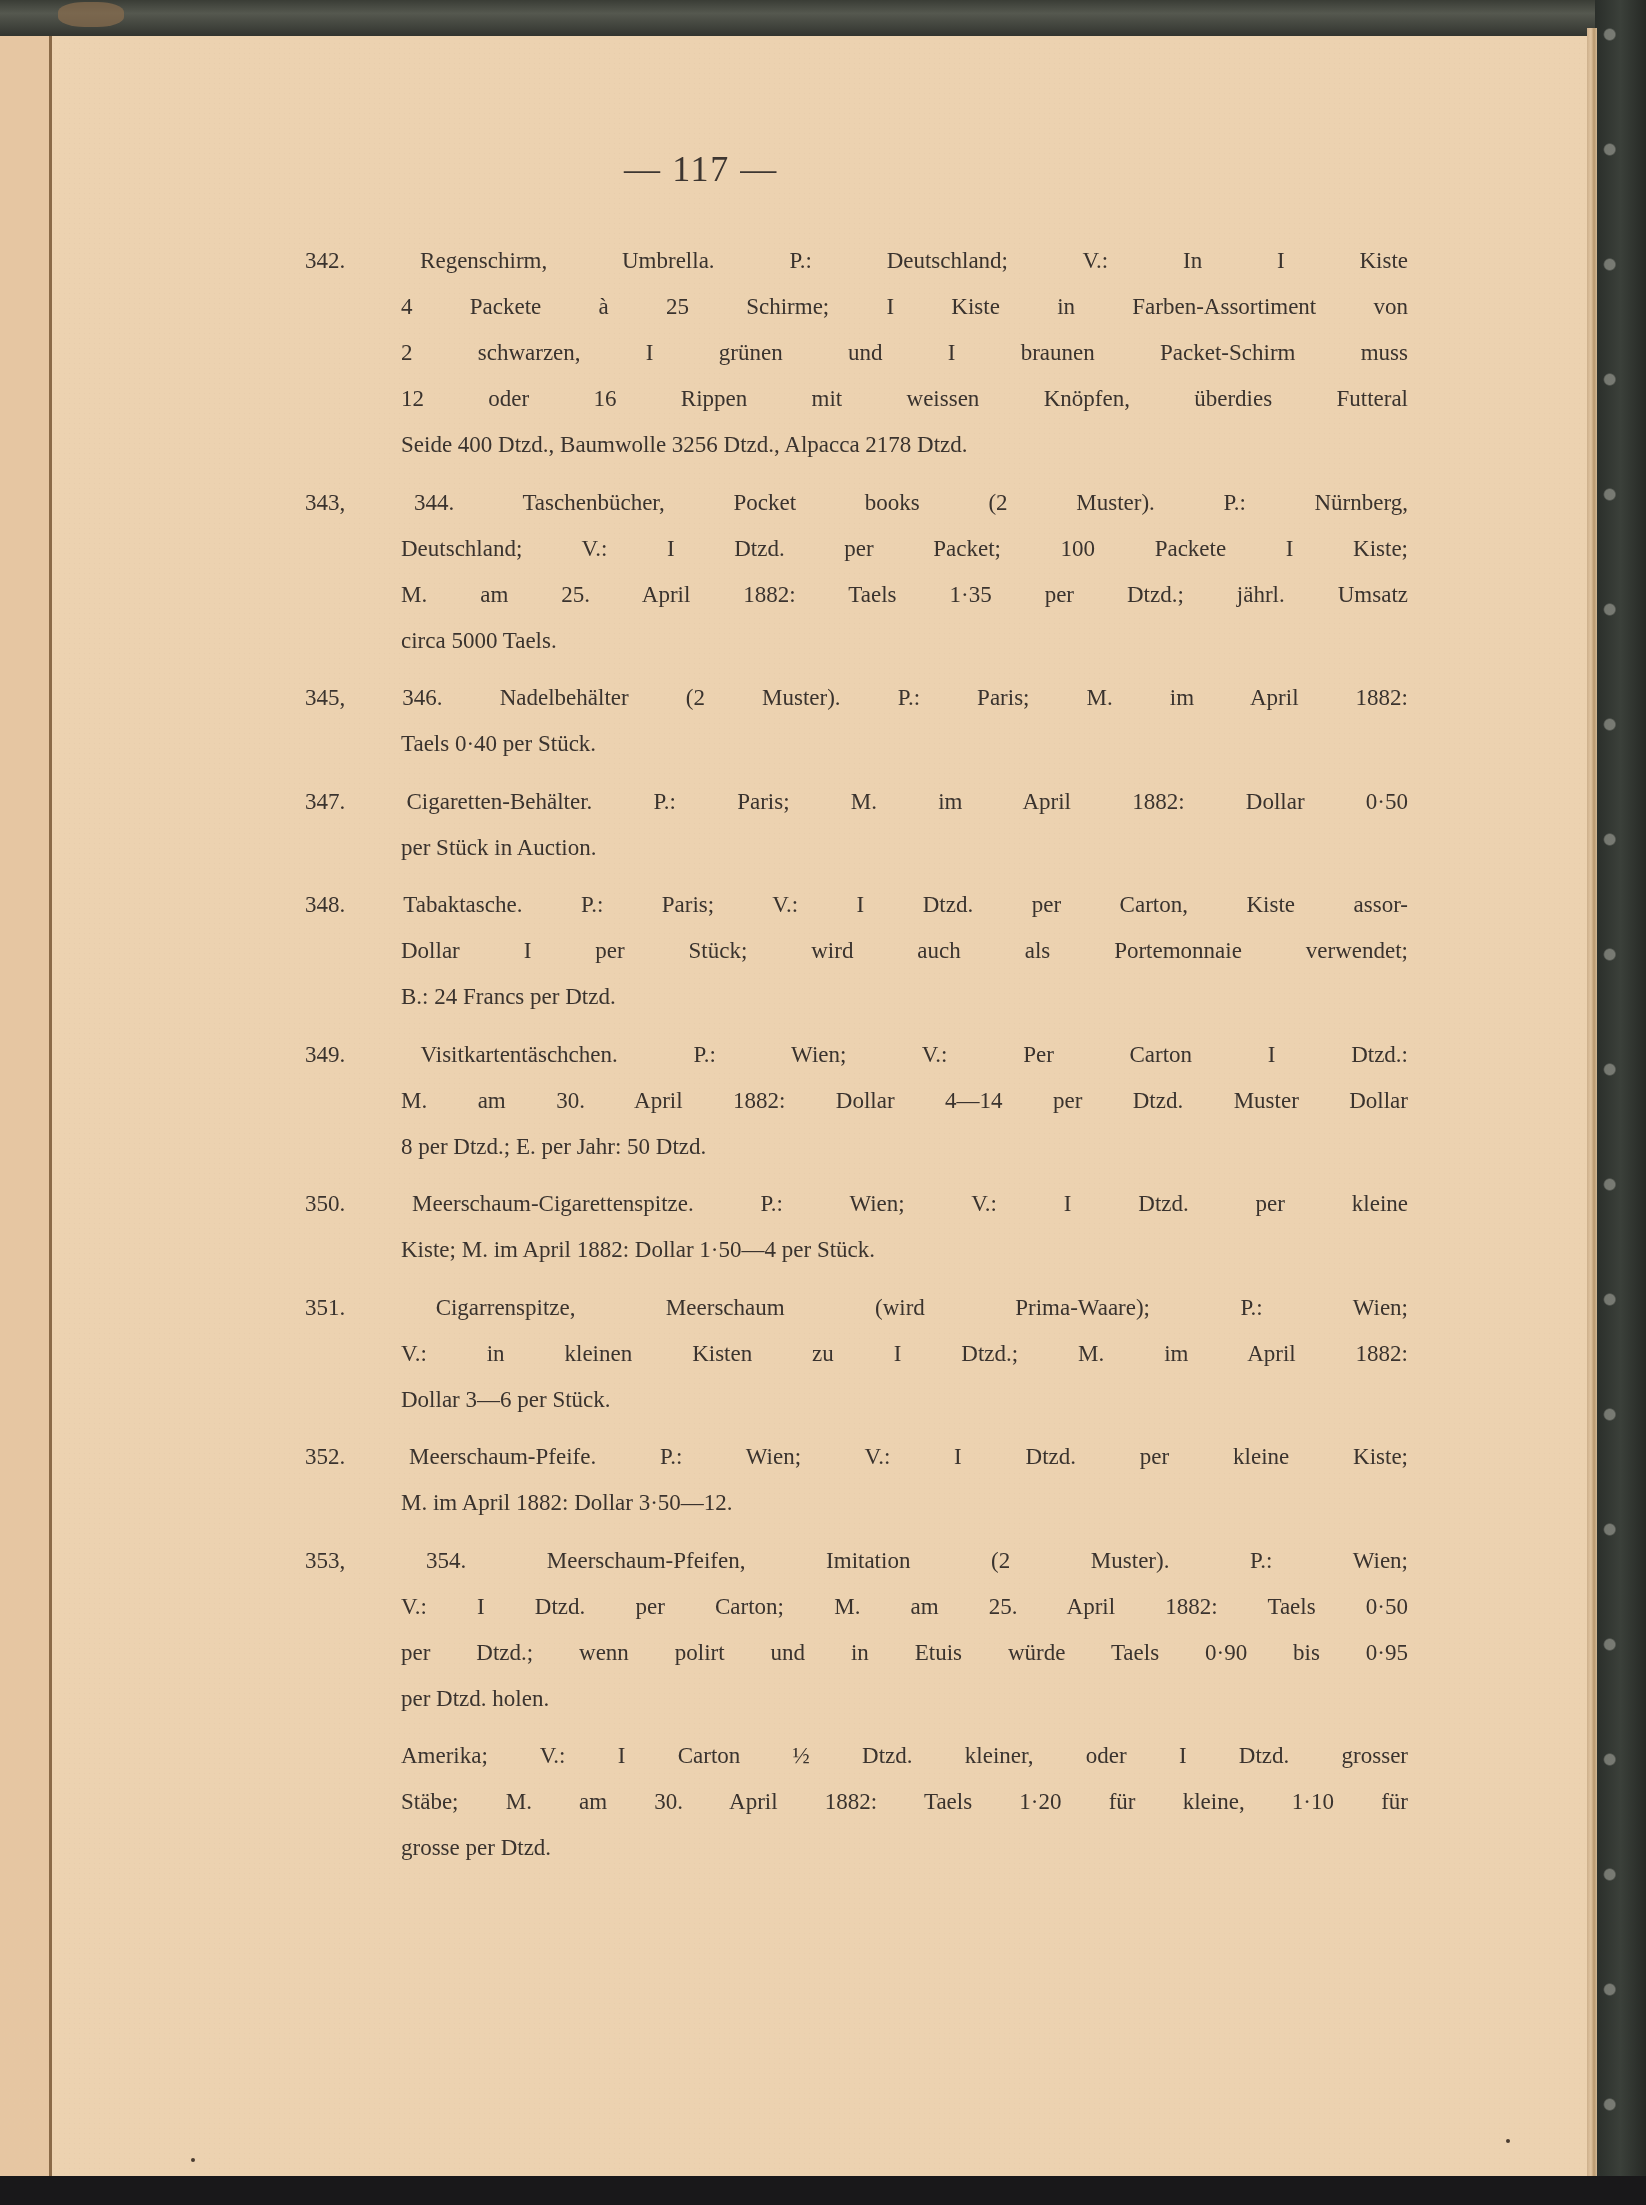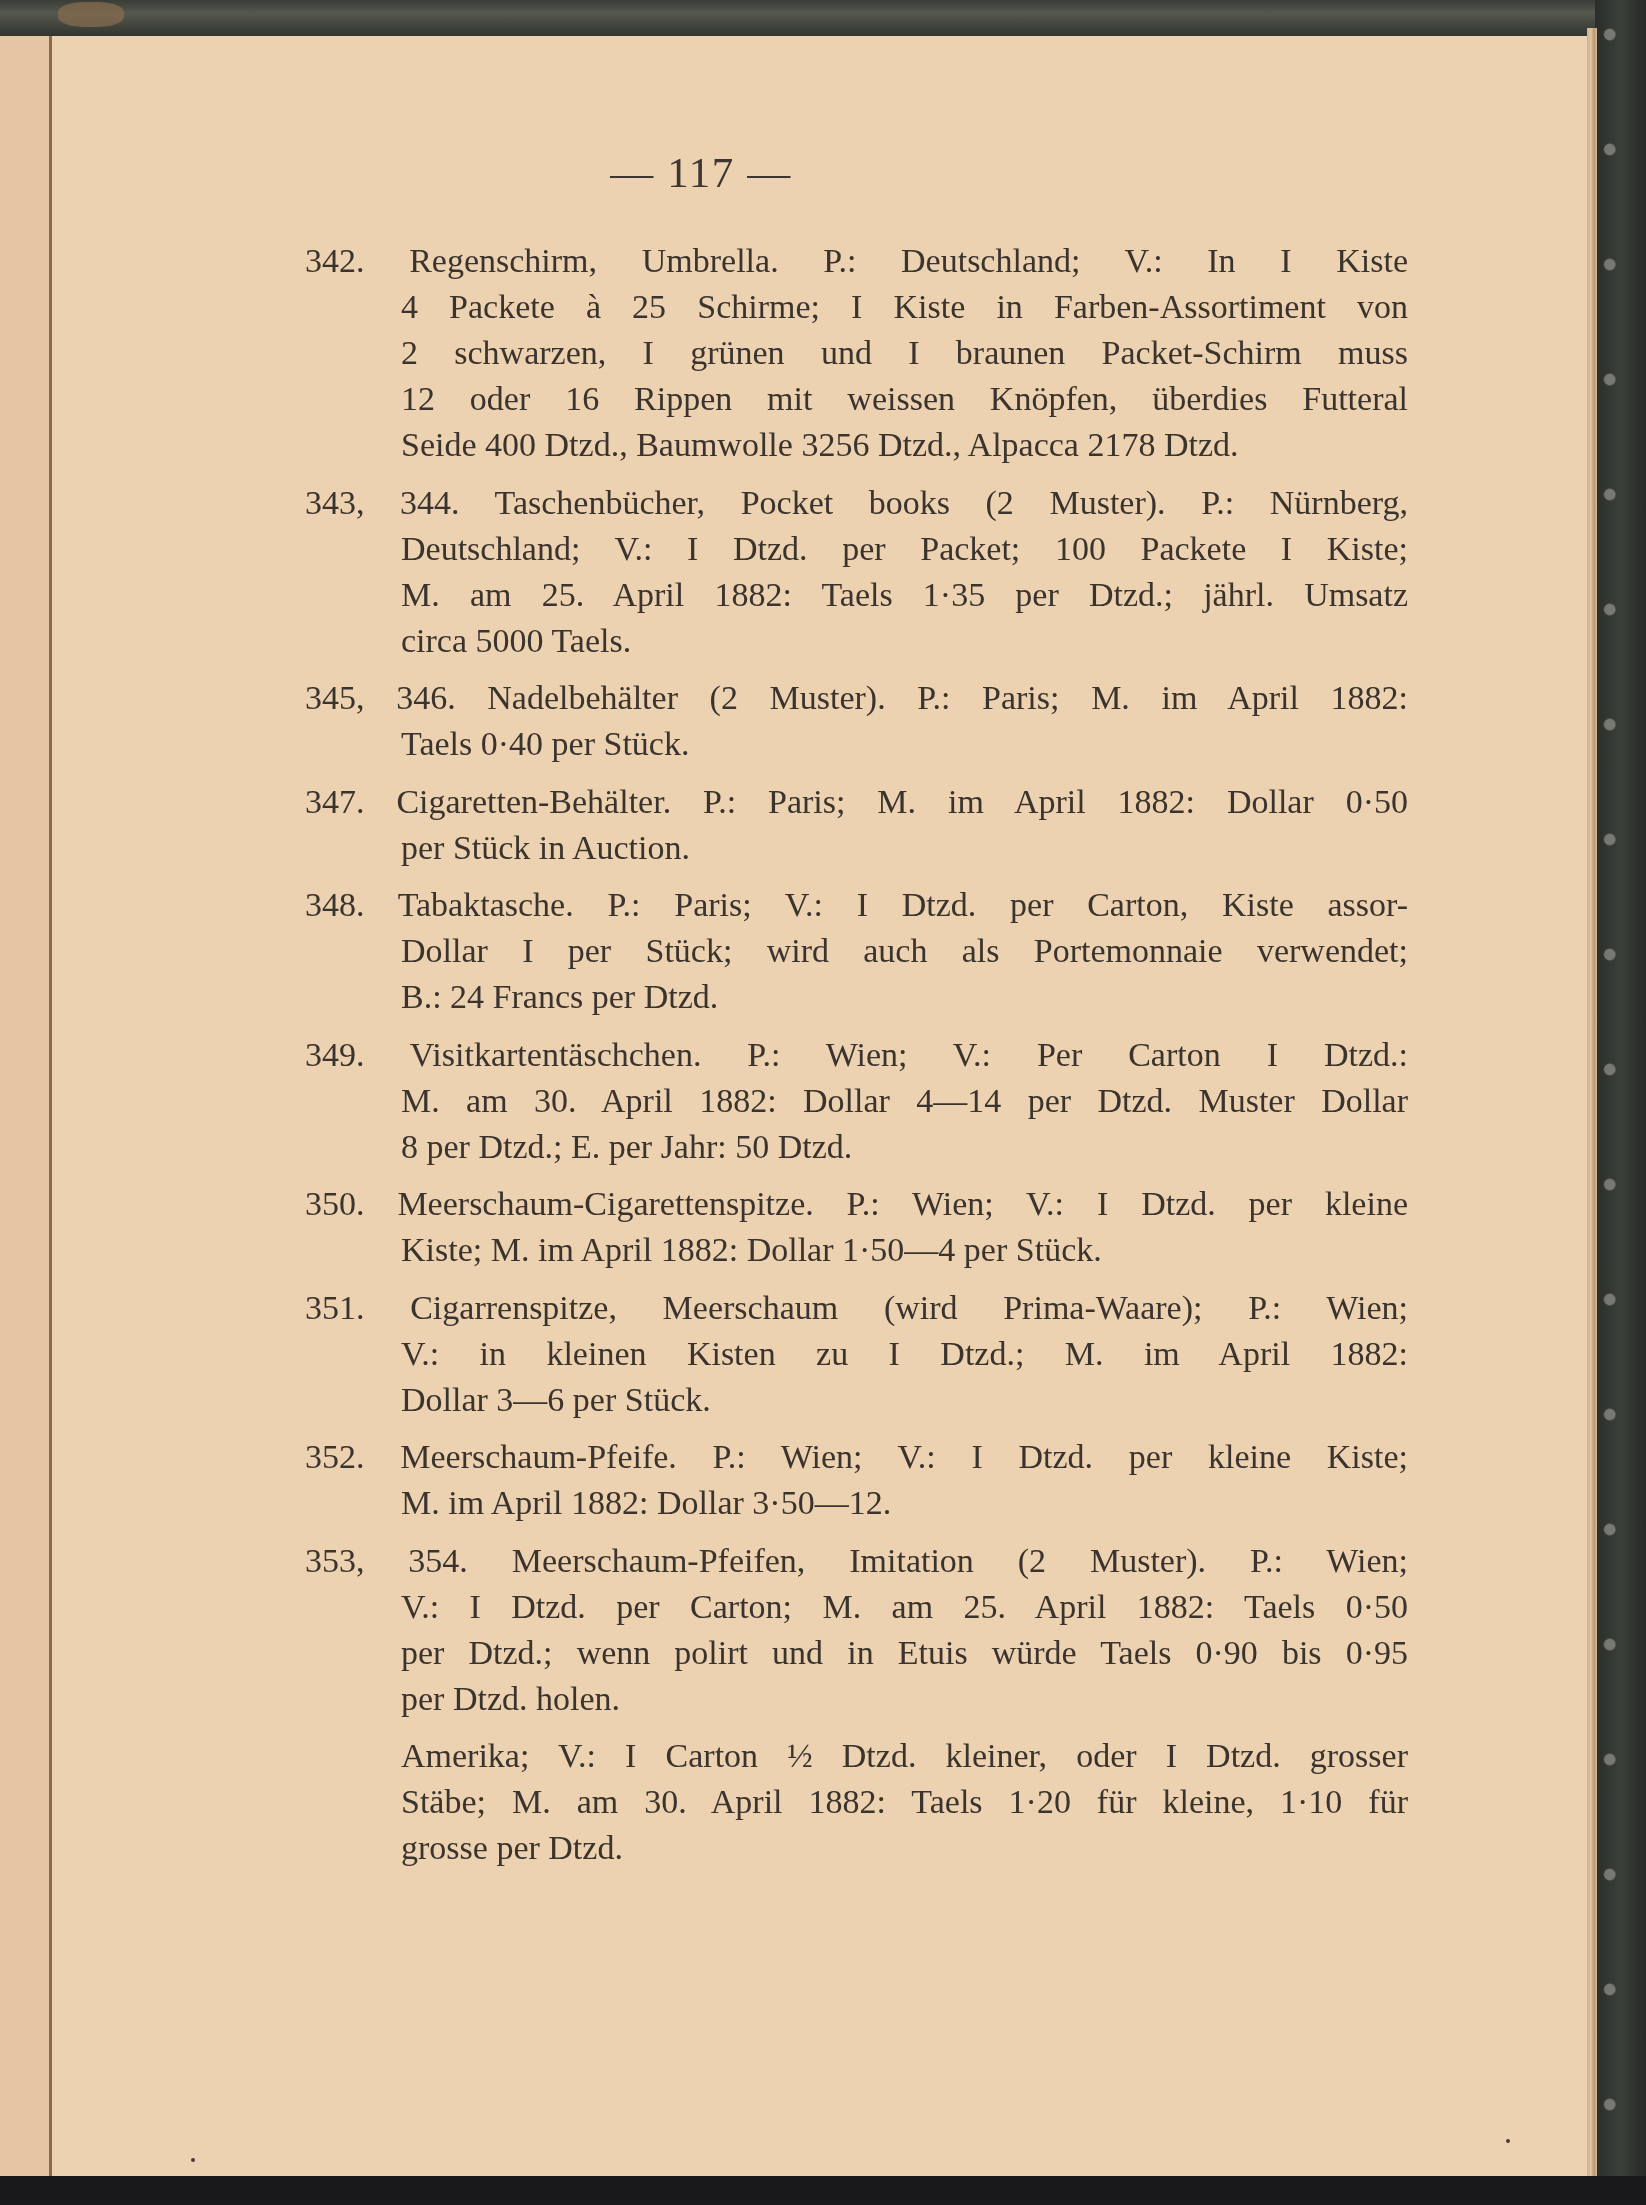"— 117 —" .page-number { font-size: 43px -> 36px }
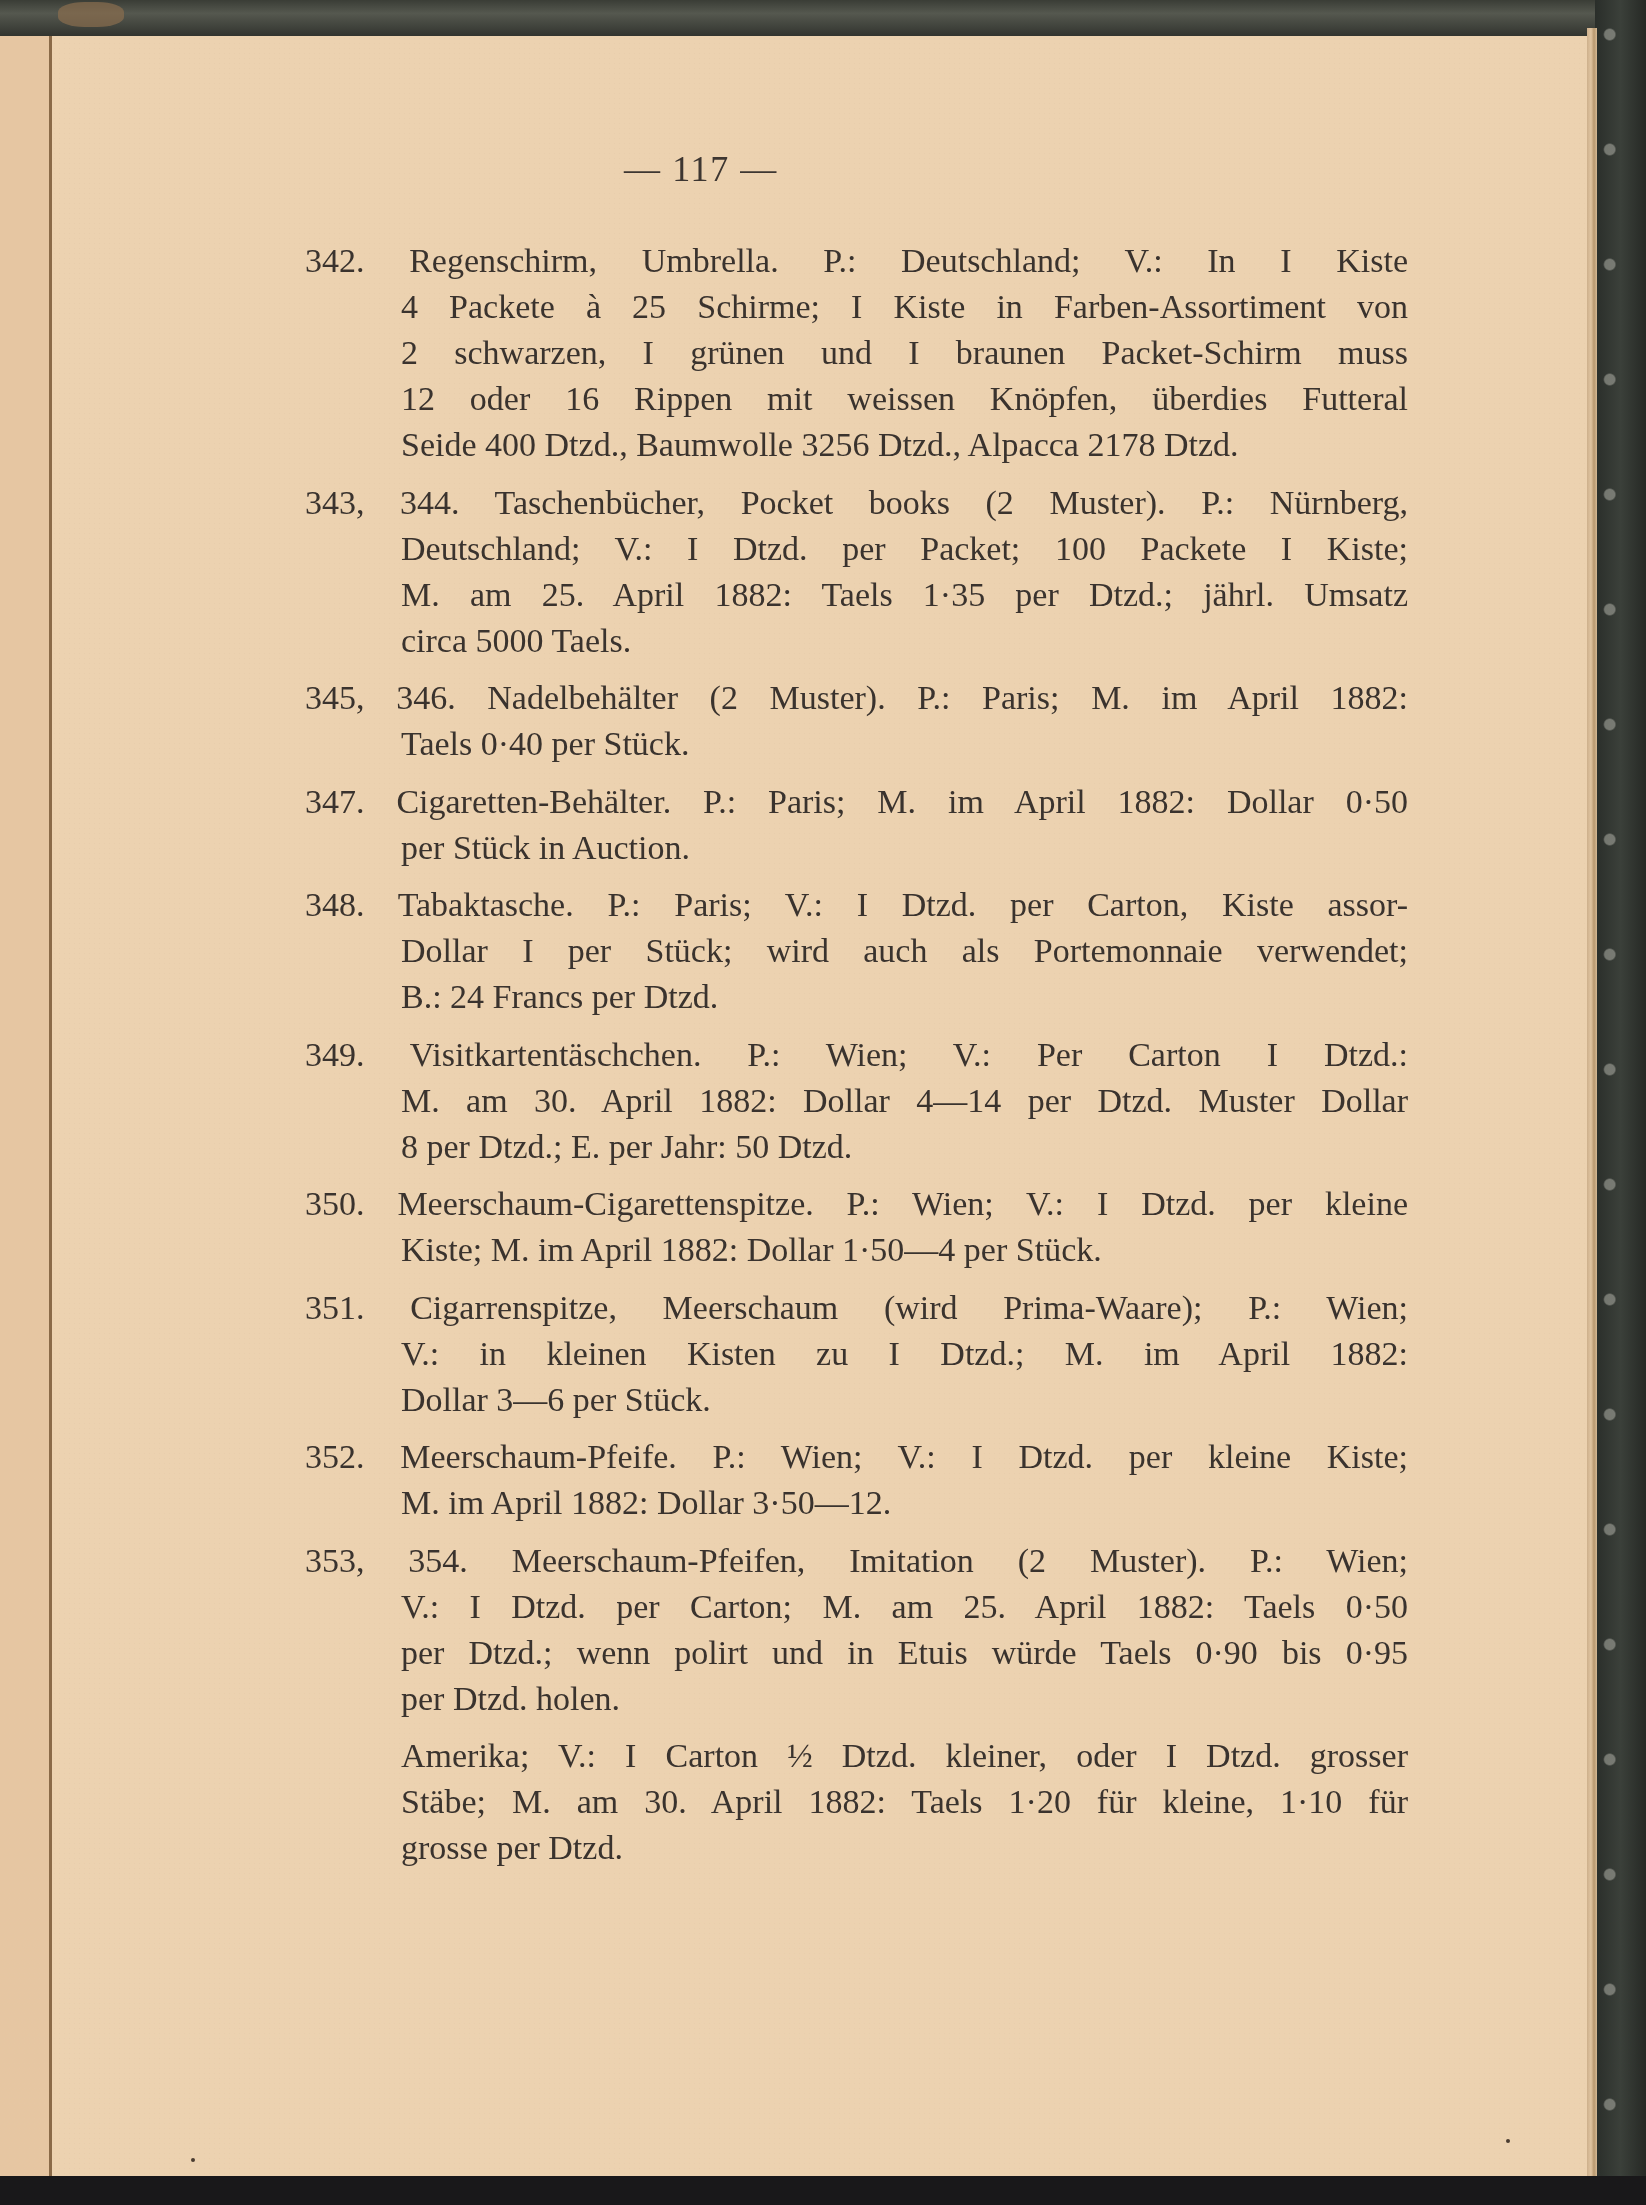"342. Regenschirm, Umbrella. P.:" .entries { font-size: 34px -> 23px }
